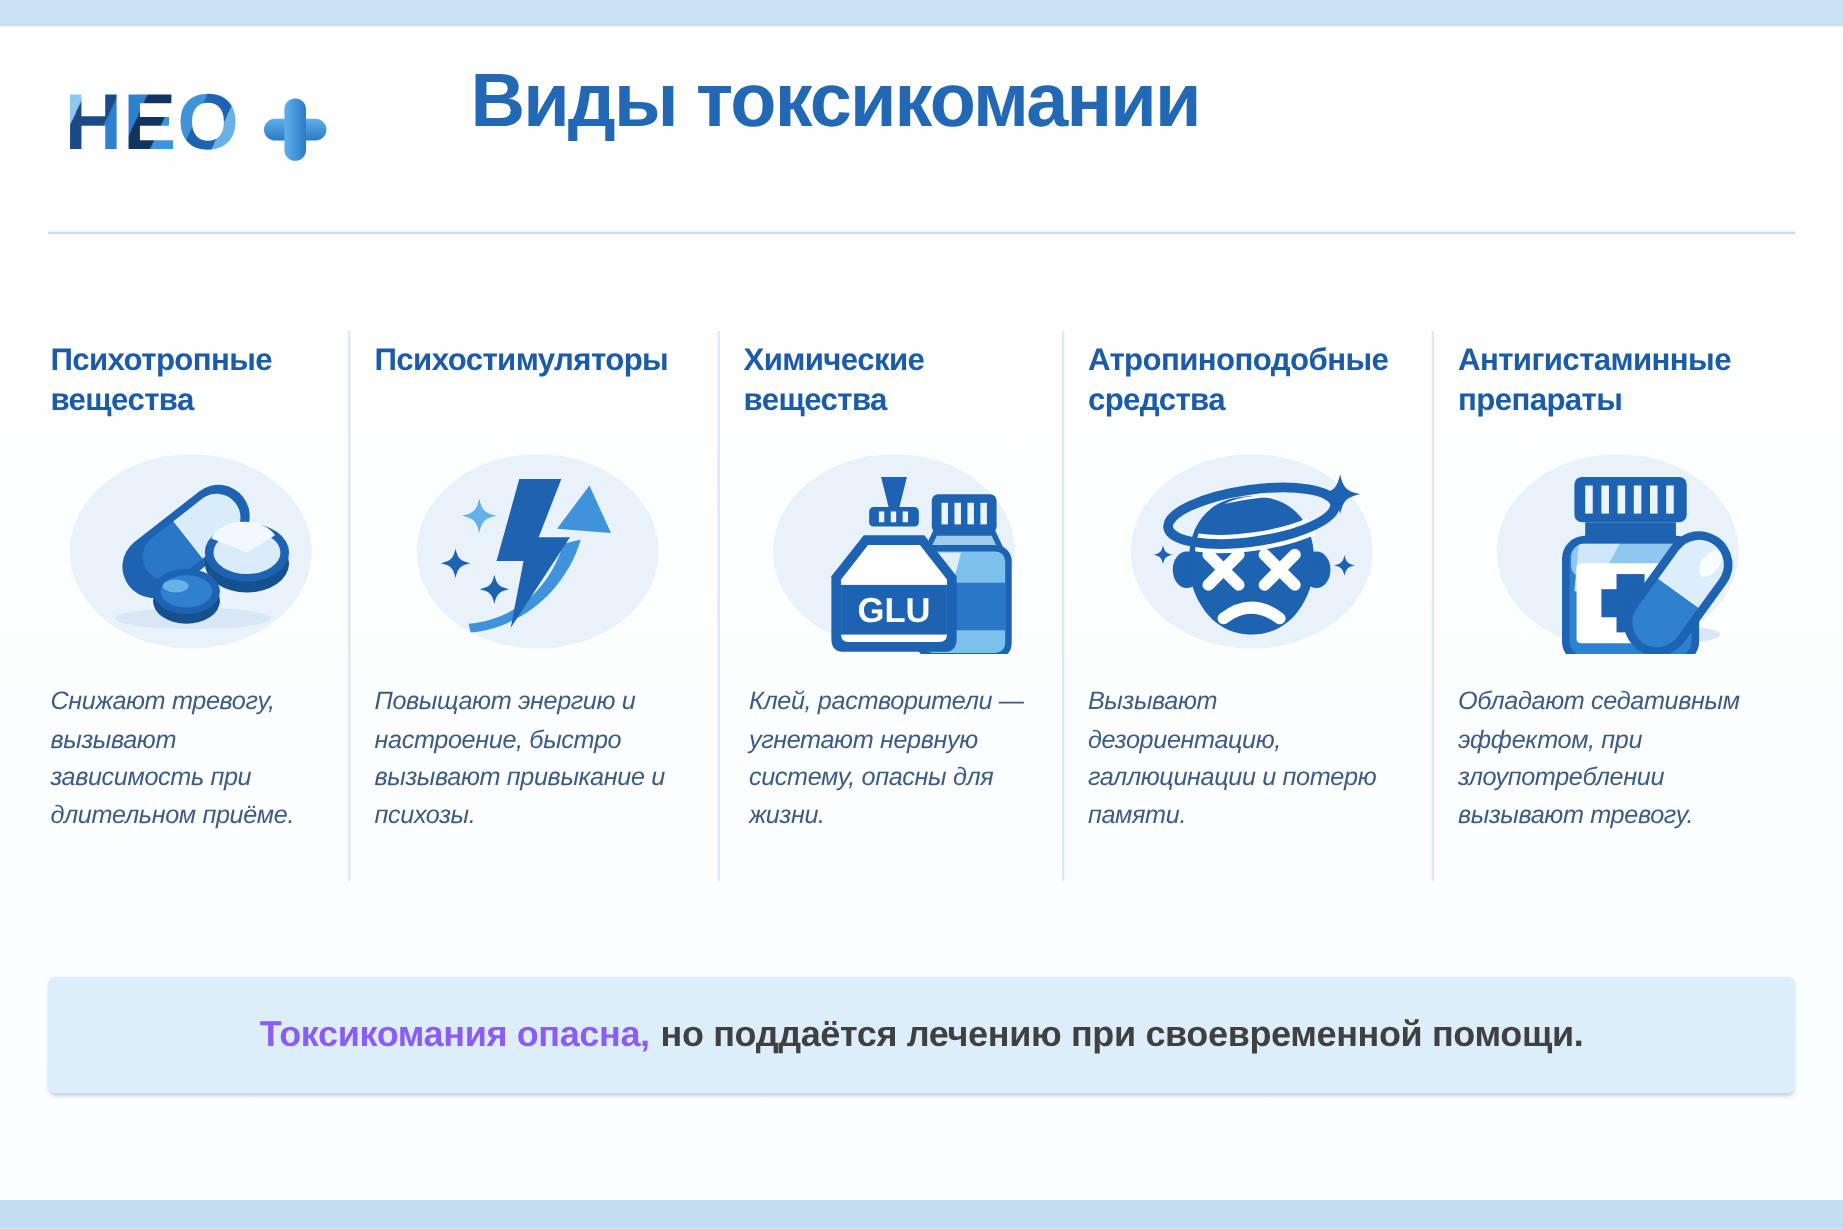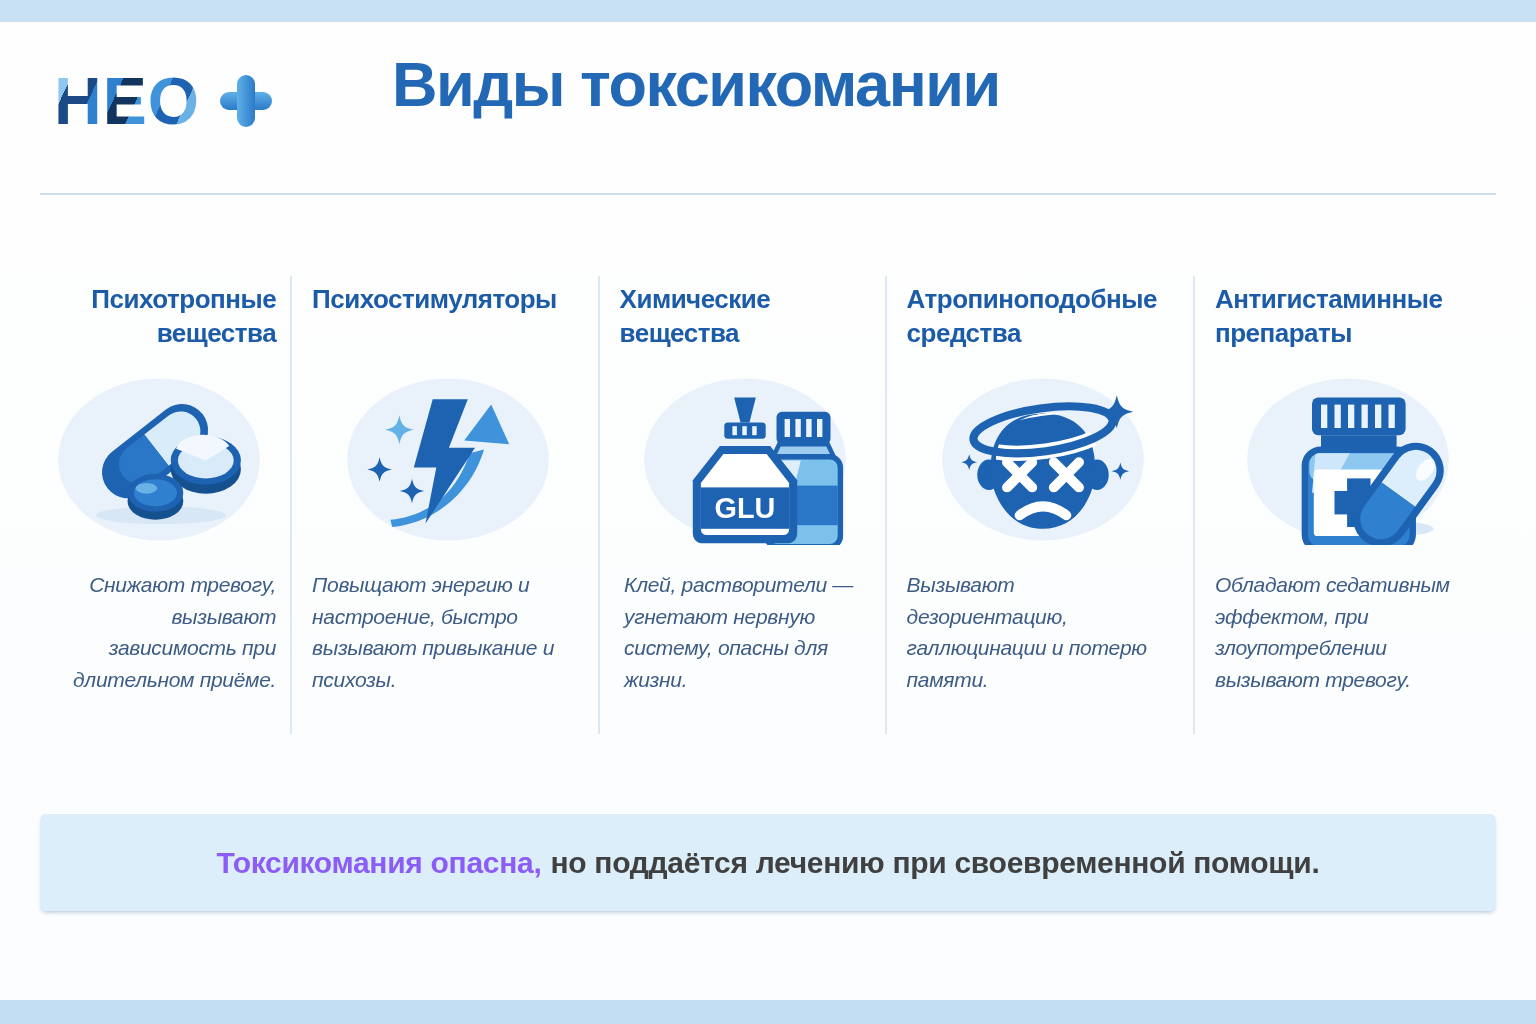"НЕО" .logo { align-items: center -> flex-end }
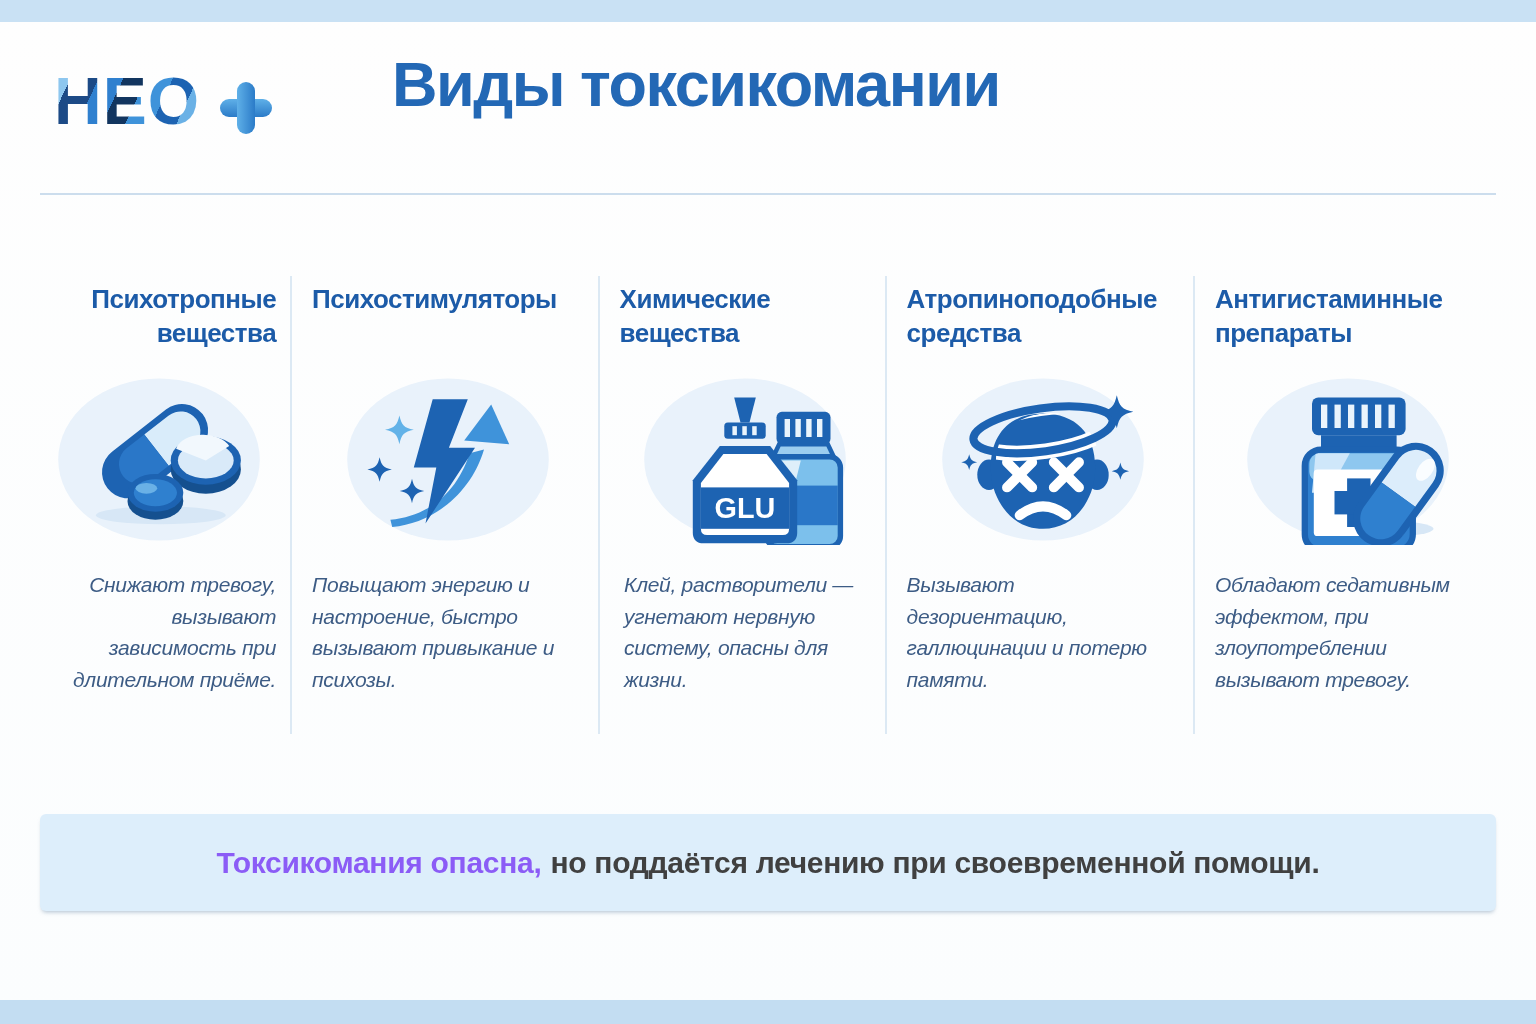"Психотропные вещества" .col:nth-of-type(1) { text-align: right -> none }
